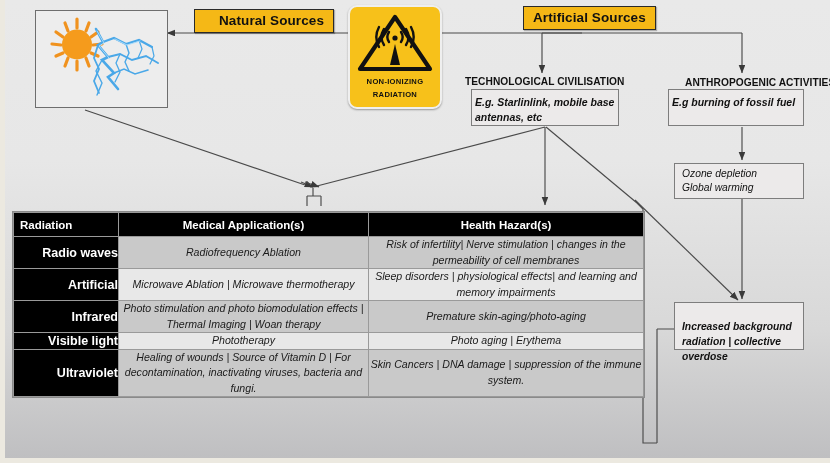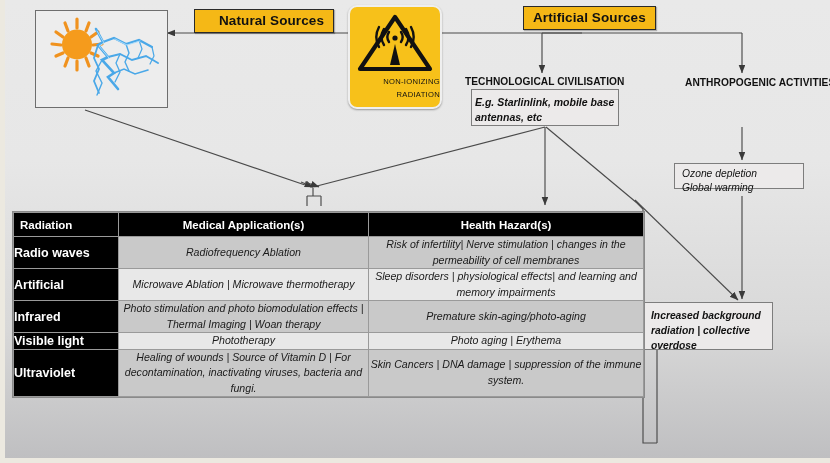"NON-IONIZING" #warnsign .signtxt { font-weight: normal -> bold; text-align: right -> center }
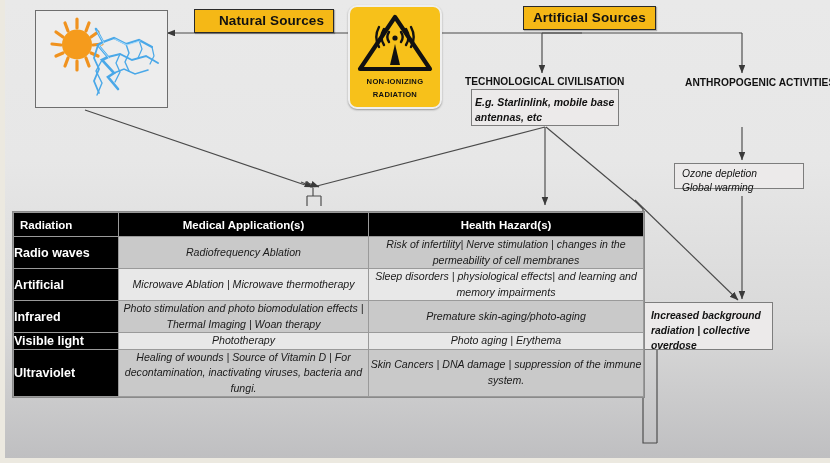"E.g burning of fossil fuel" div.abs { html: none -> <div>E.g burning of fossil fuel</div> }
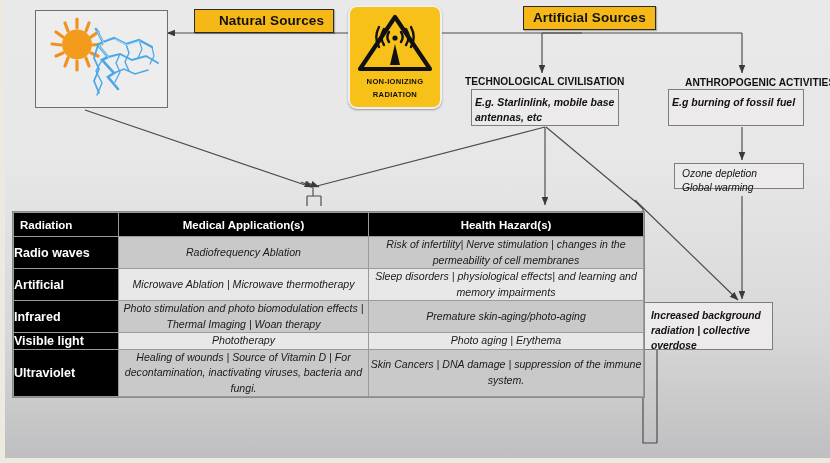"Ozone depletion" #ozone-box { height: 26px -> 36px }
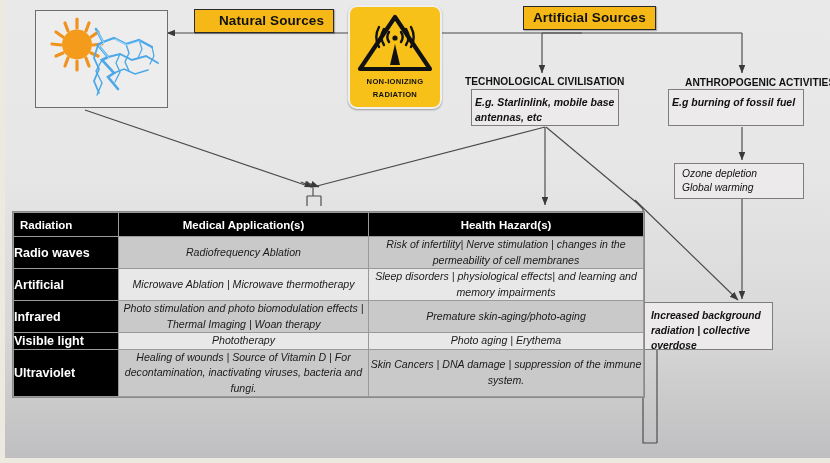"Radio waves" td.rowlabel { text-align: left -> right }
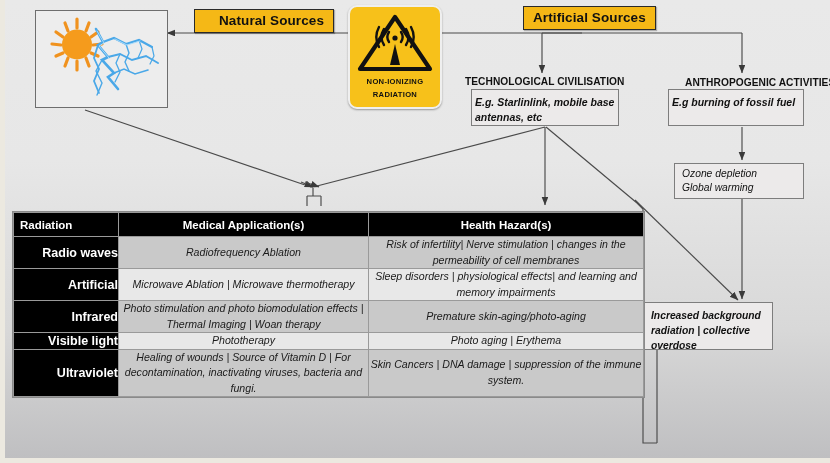"Increased background radiation |" #increase-box { left: 638px -> 669px; padding: 5px 7px -> 16px 7px }
